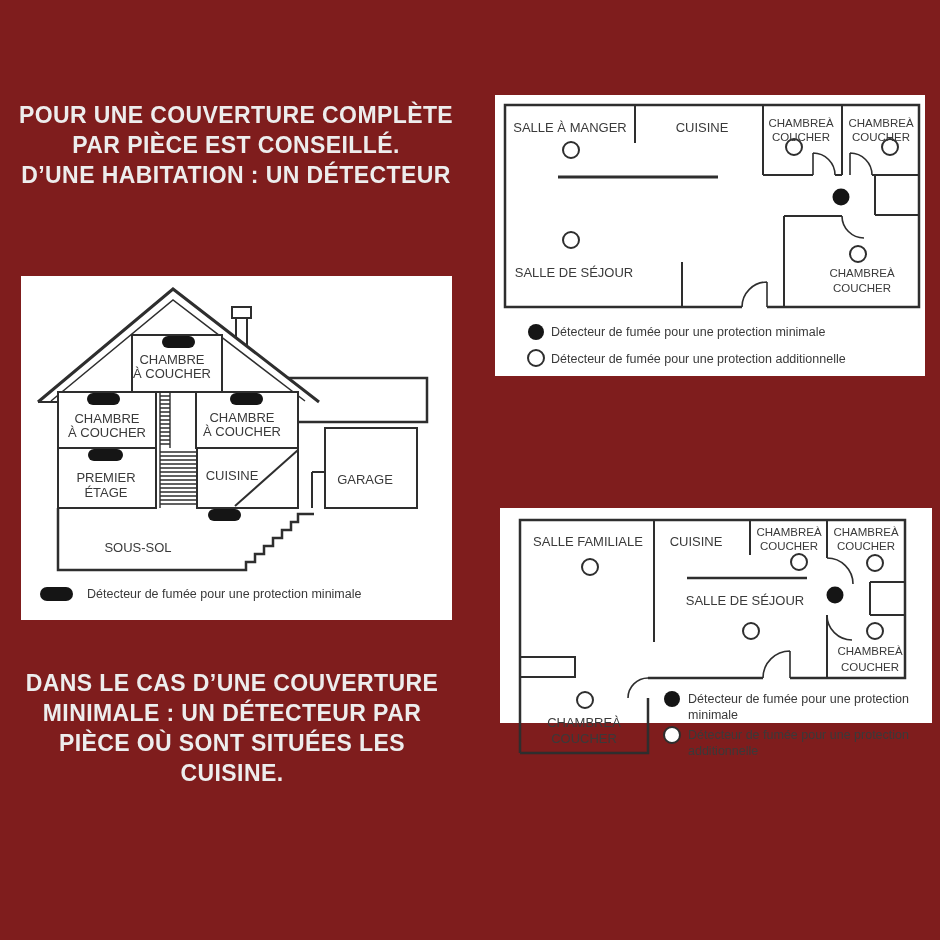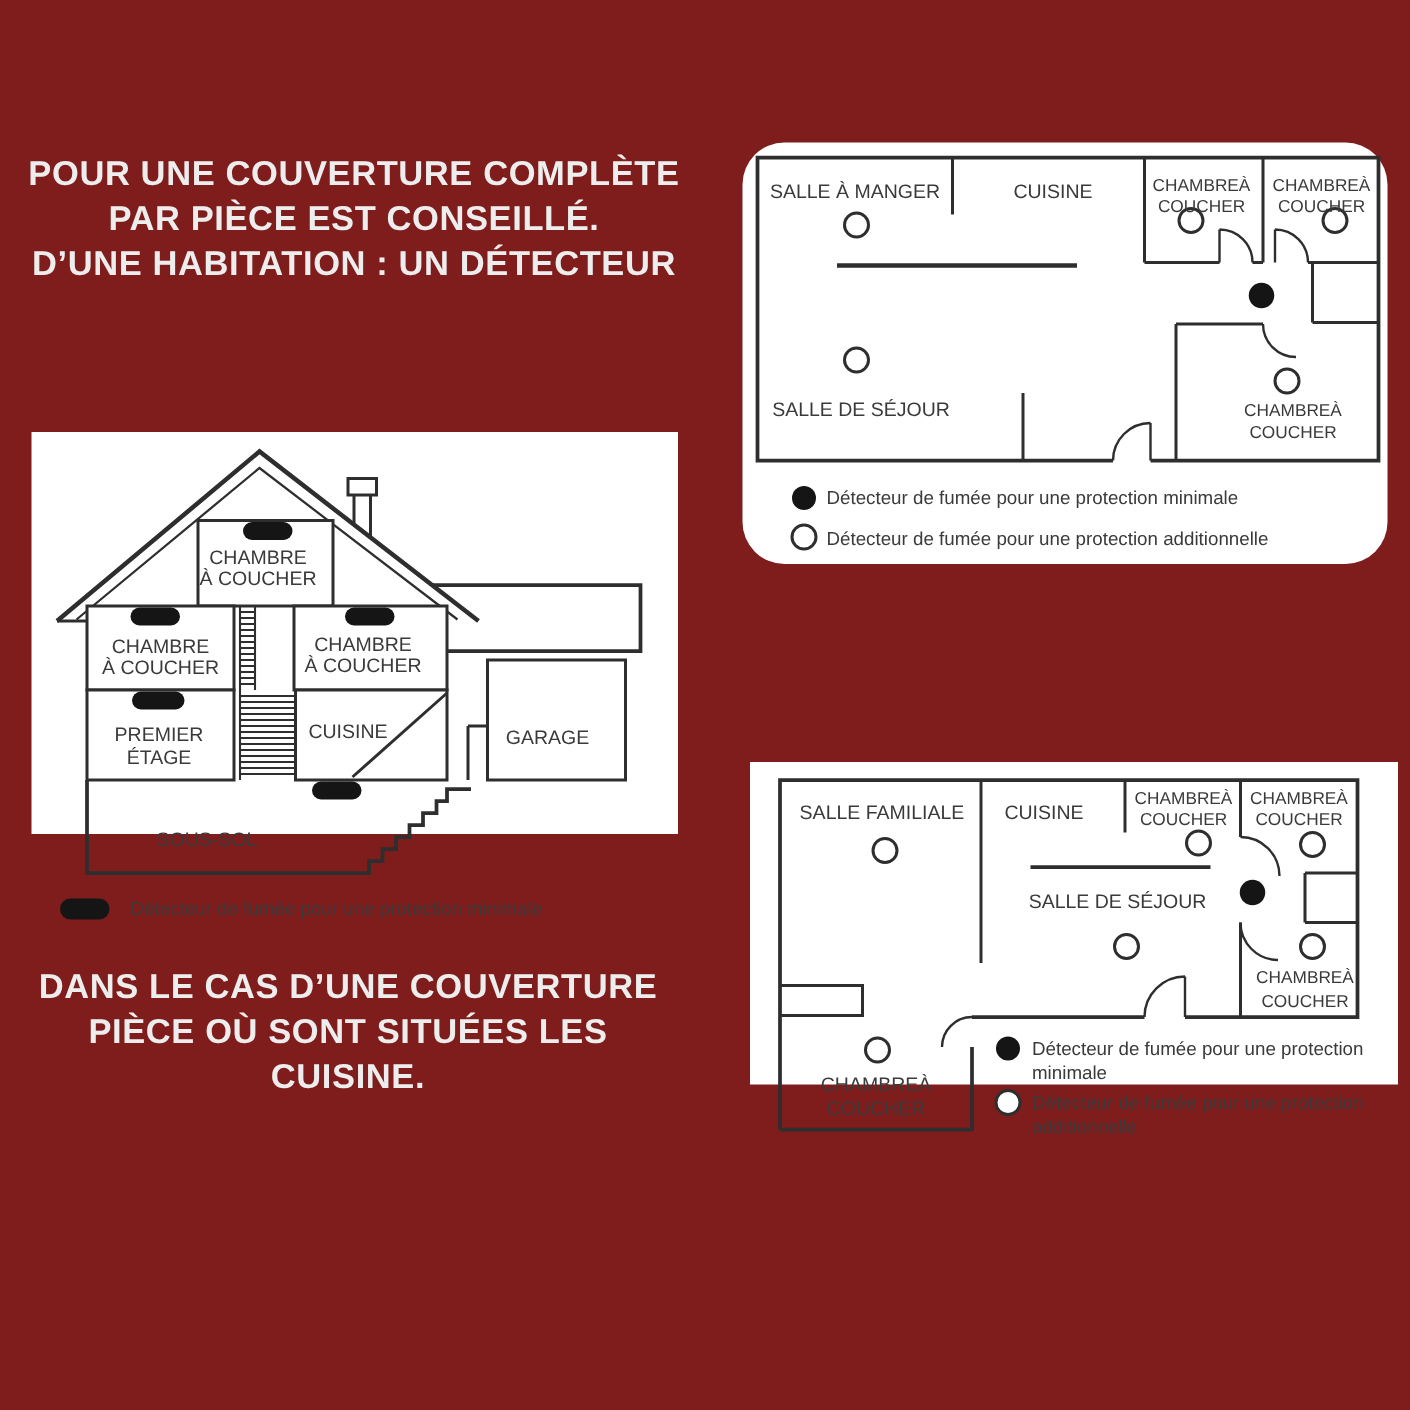"SALLE À MANGER" div.card { border-radius: 28px -> none }
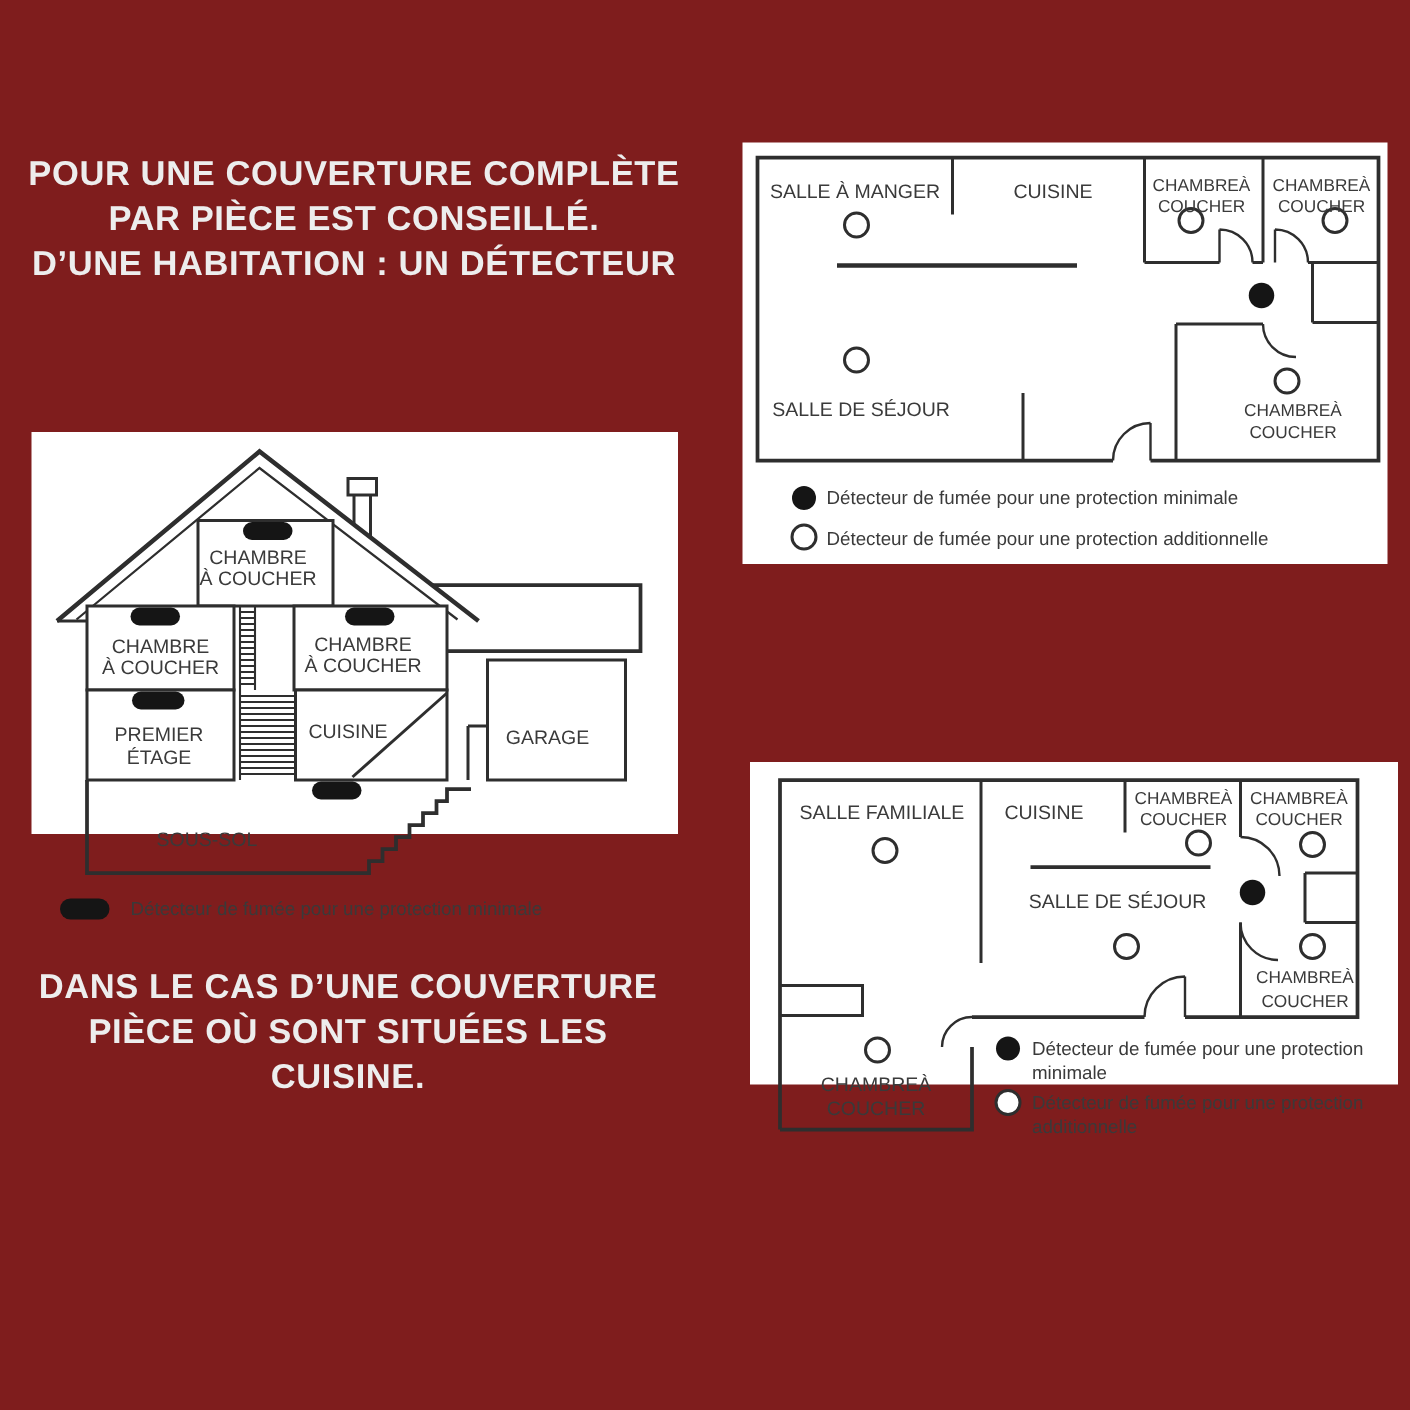"CHAMBRE" div.card { height: 268px -> 344px; top: 288px -> 276px }
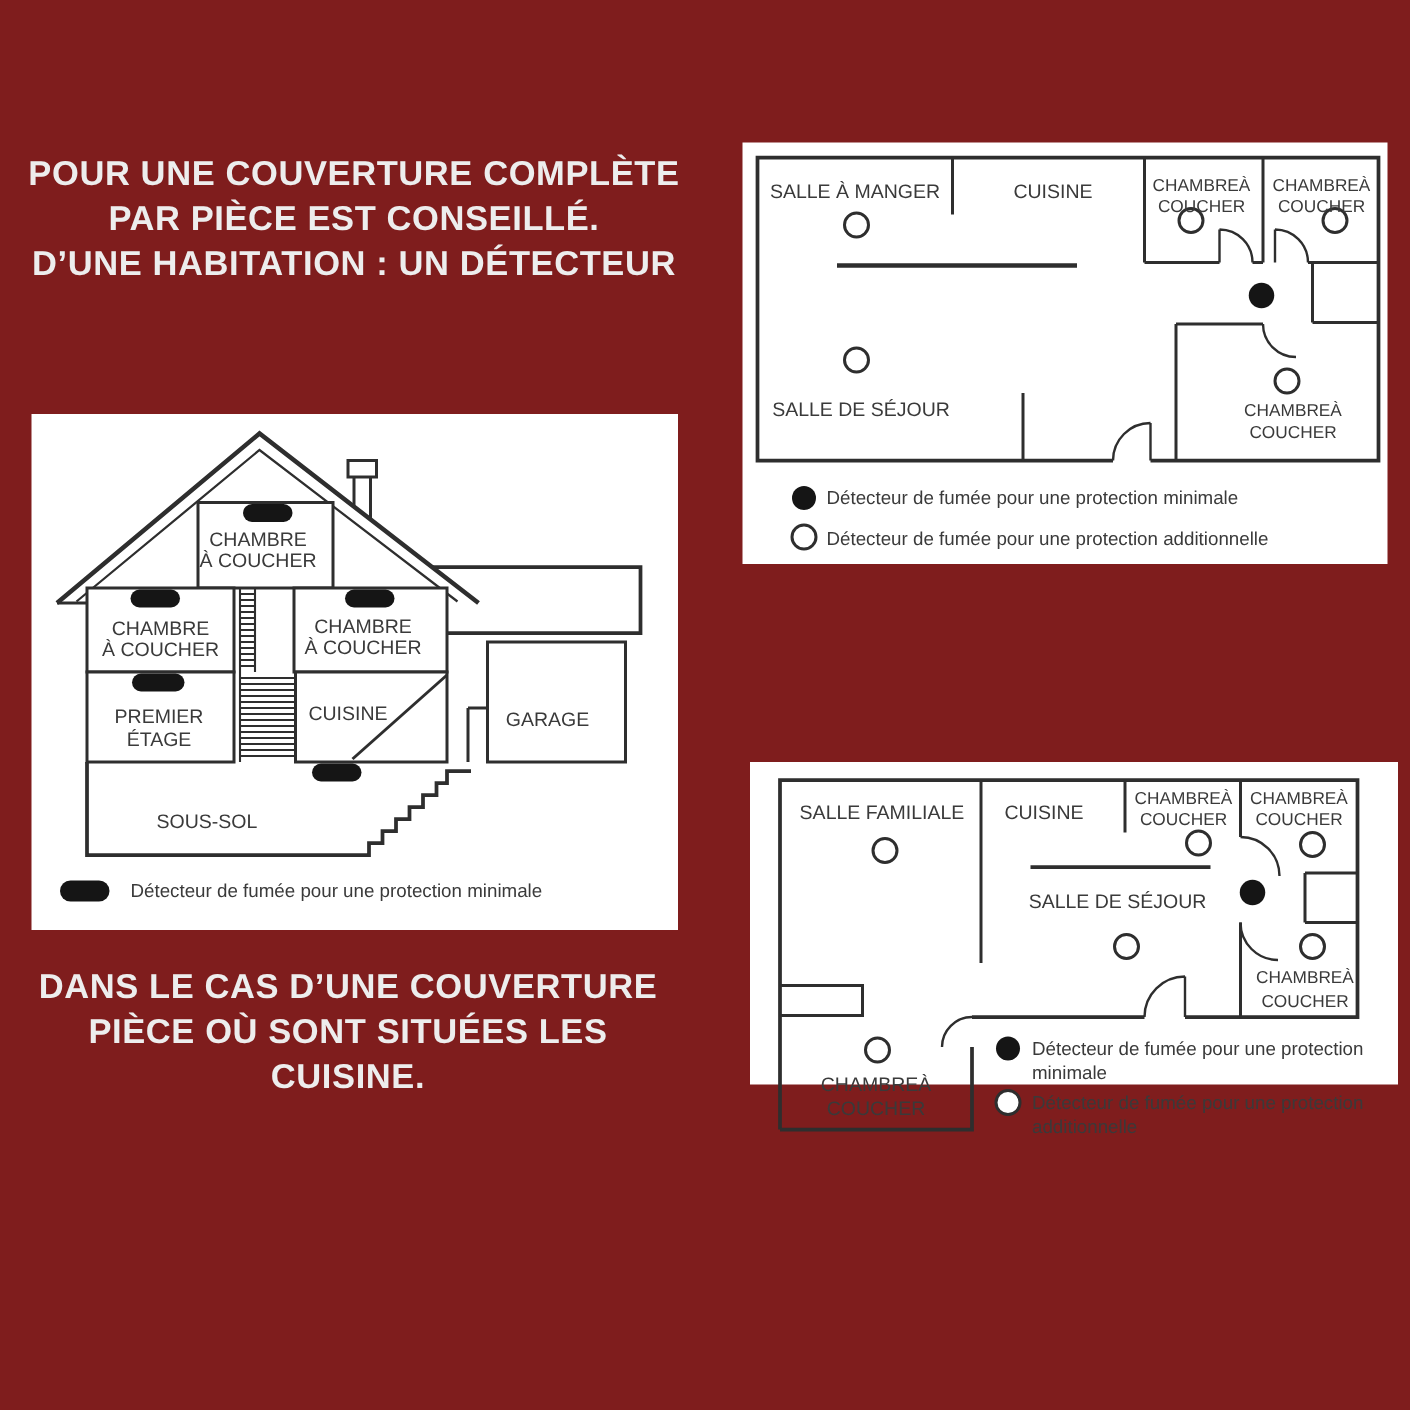"DANS LE CAS D’UNE COUVERTURE" div.heading { top: 642px -> 668px }
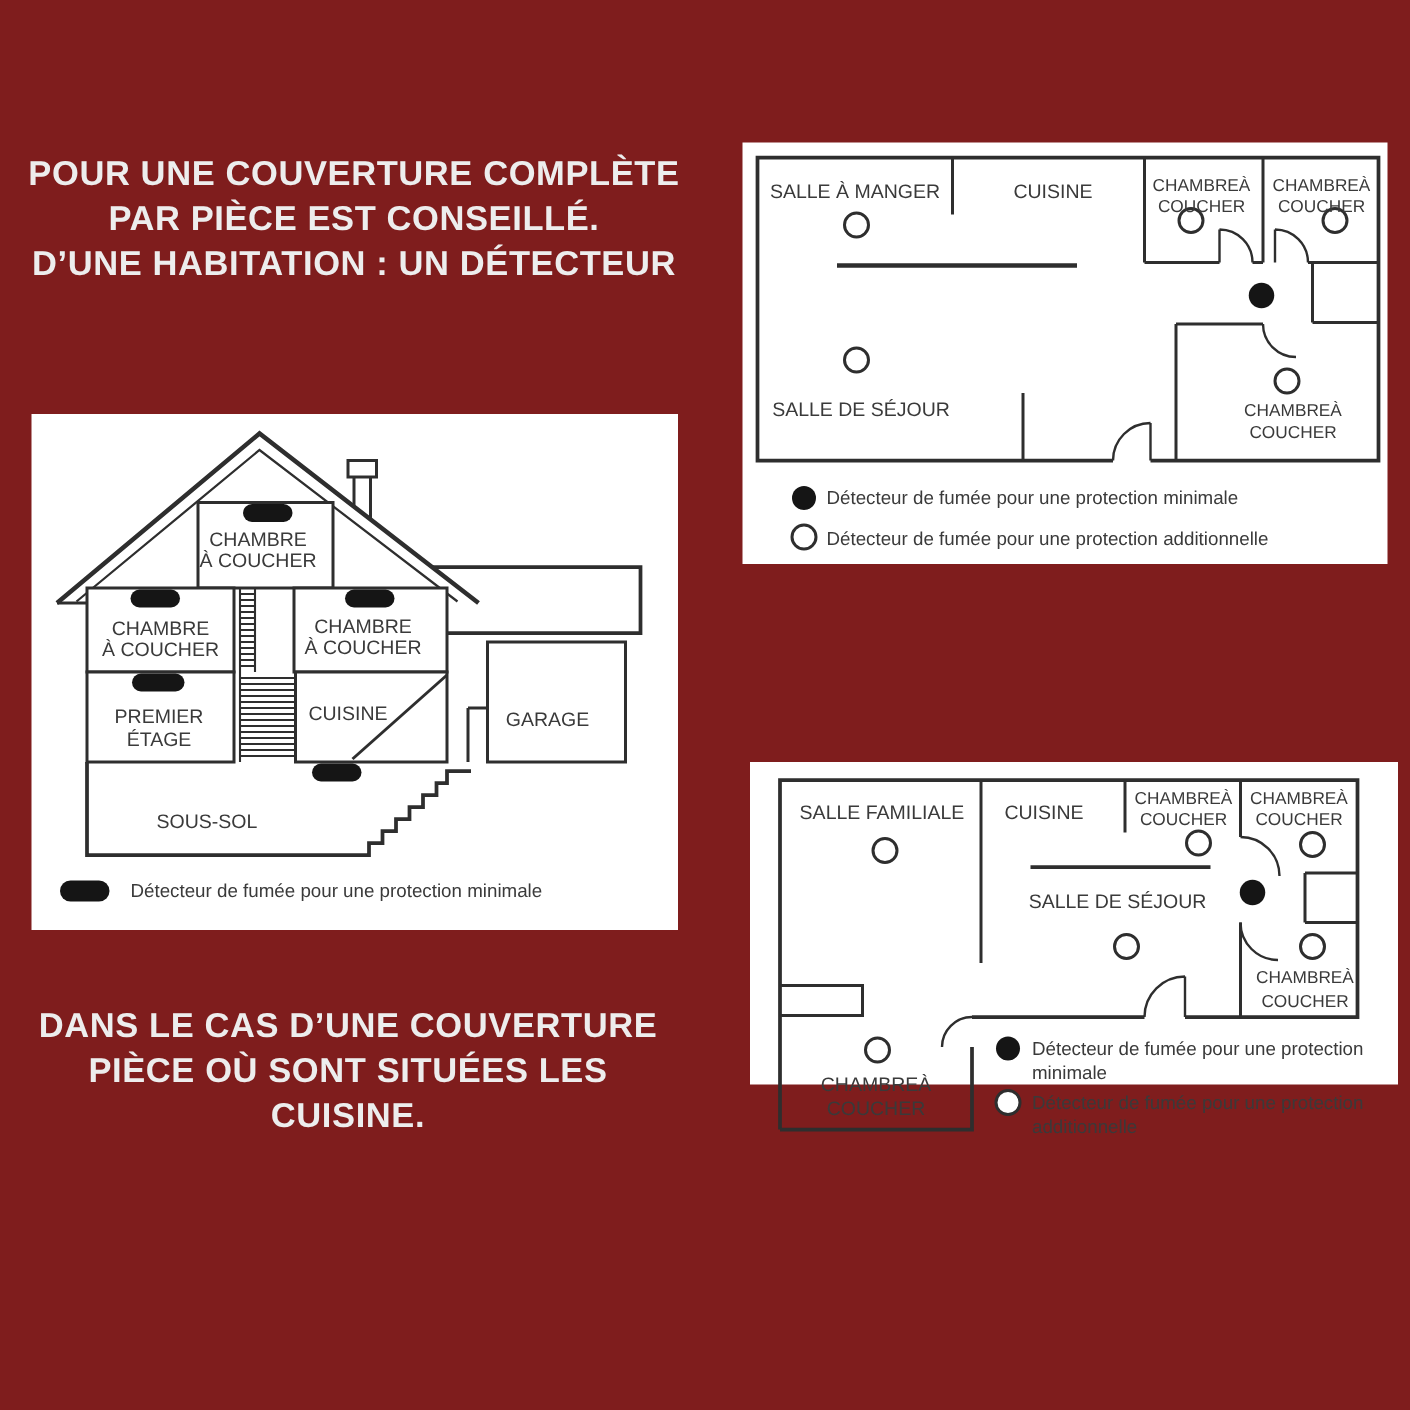"MINIMALE : UN DÉTECTEUR PAR" div { html: none -> <div>MINIMALE : UN DÉTECTEUR PAR</div> }
